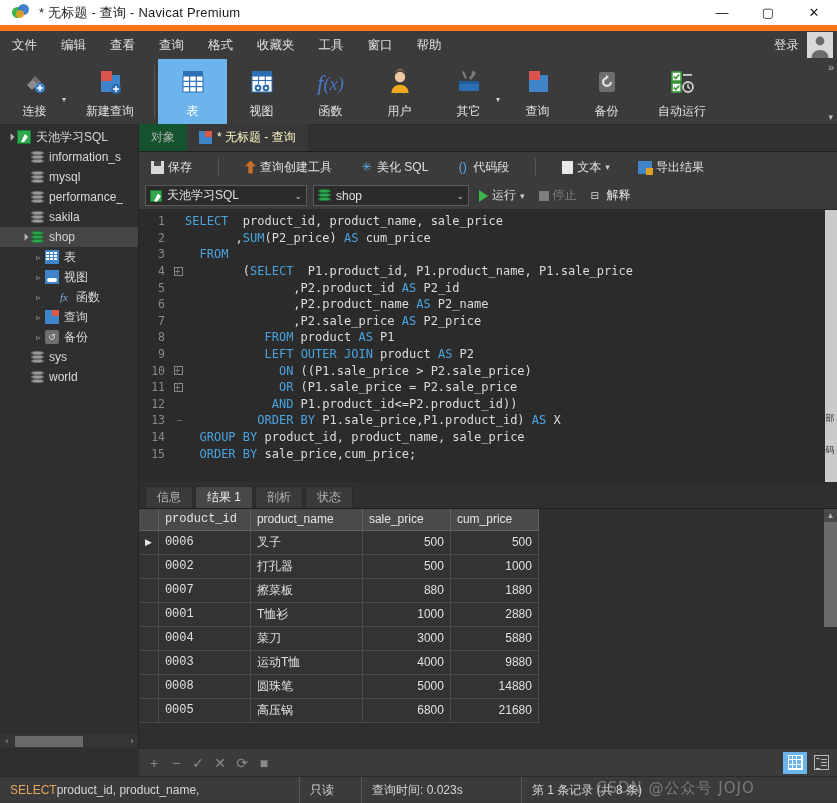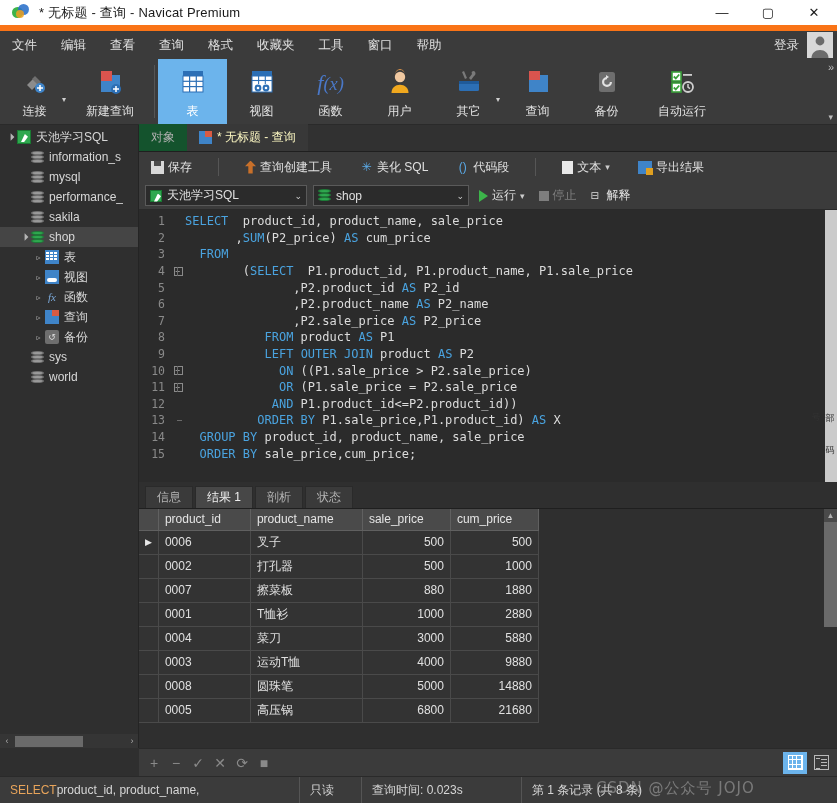"fx" .mi-fx { margin-left: none -> 12px }
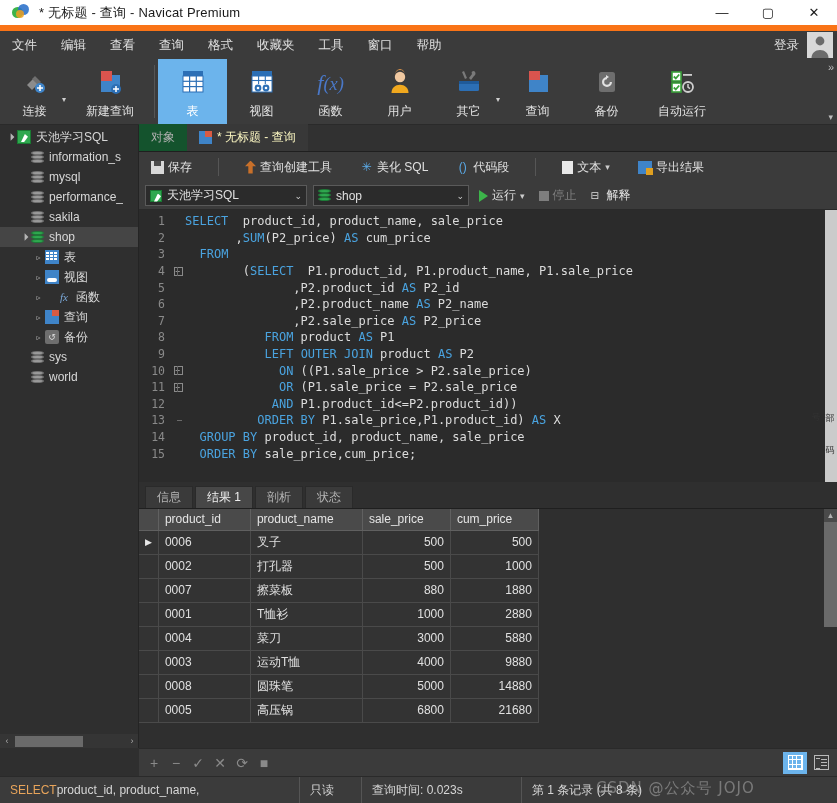"product_id" .col-pid { font-family: none -> Liberation Mono, monospace }
